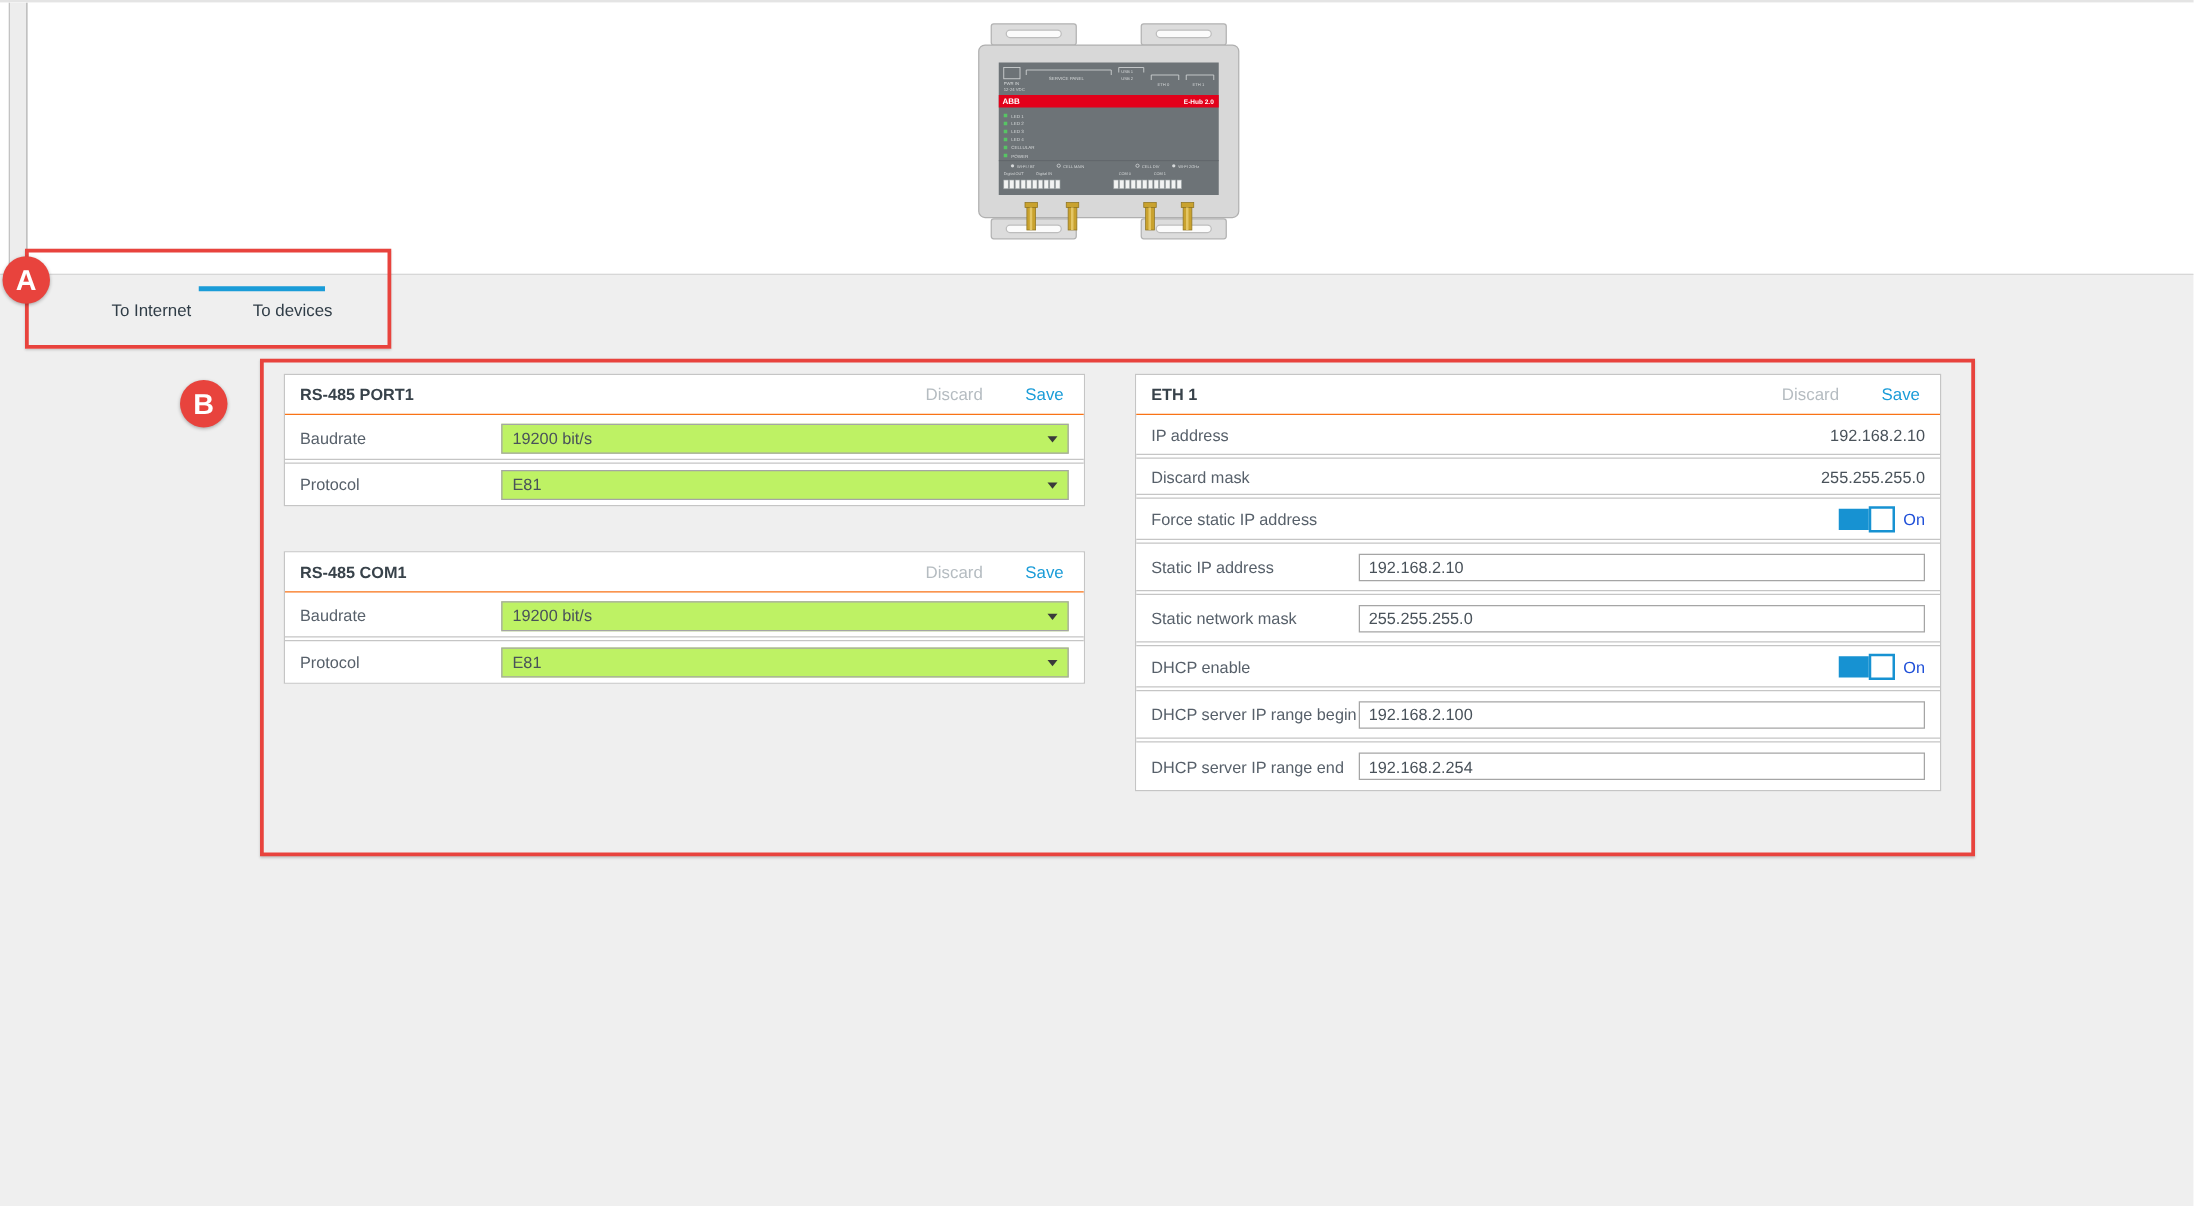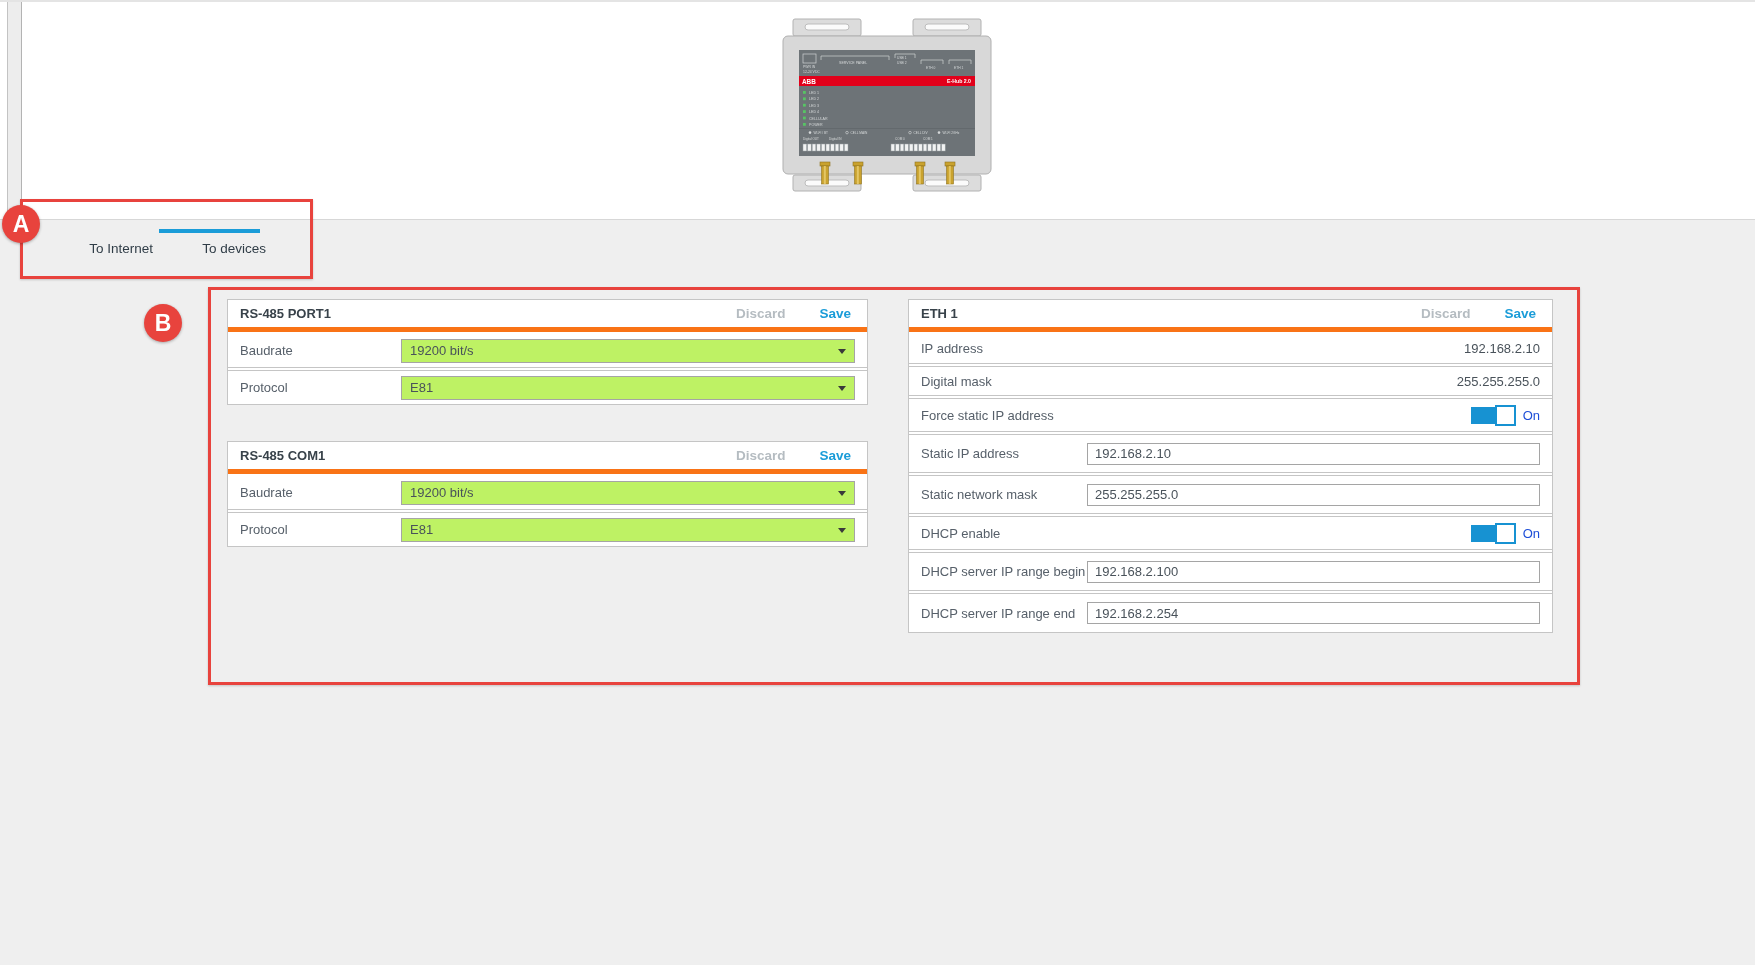"RS-485 PORT1" .panel-header { border-bottom: 5px solid #f97316 -> 1px solid #f97316 }
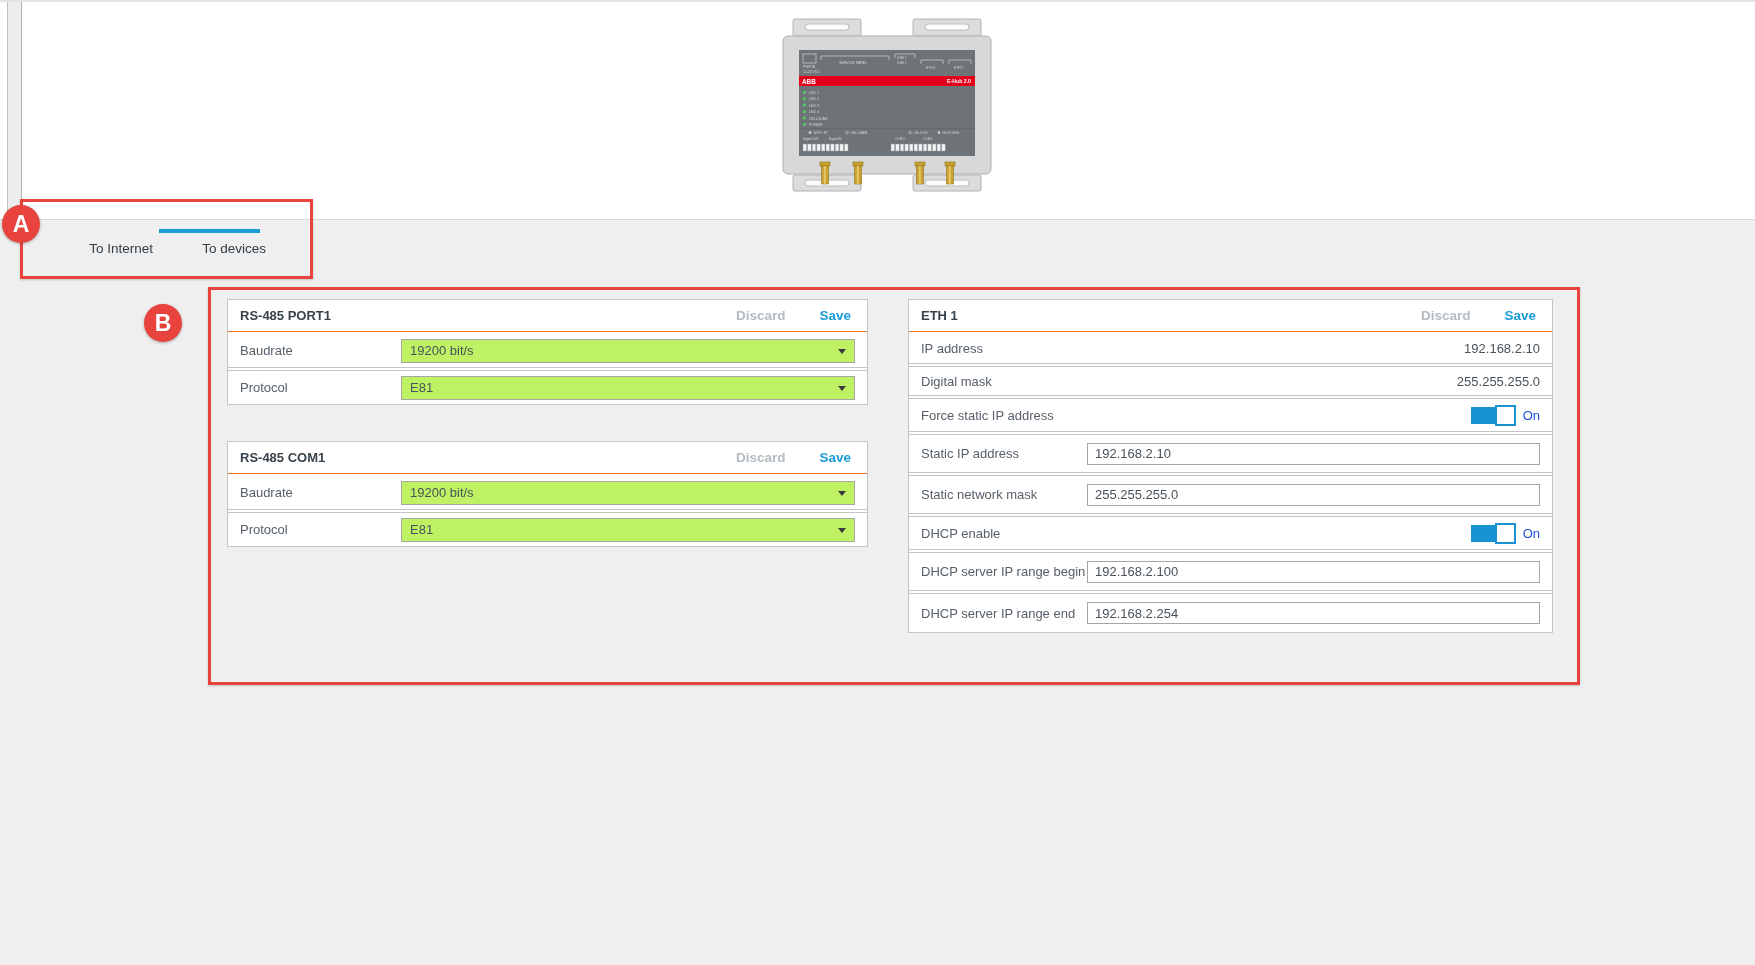"Discard" .btn { font-weight: 700 -> 400 }
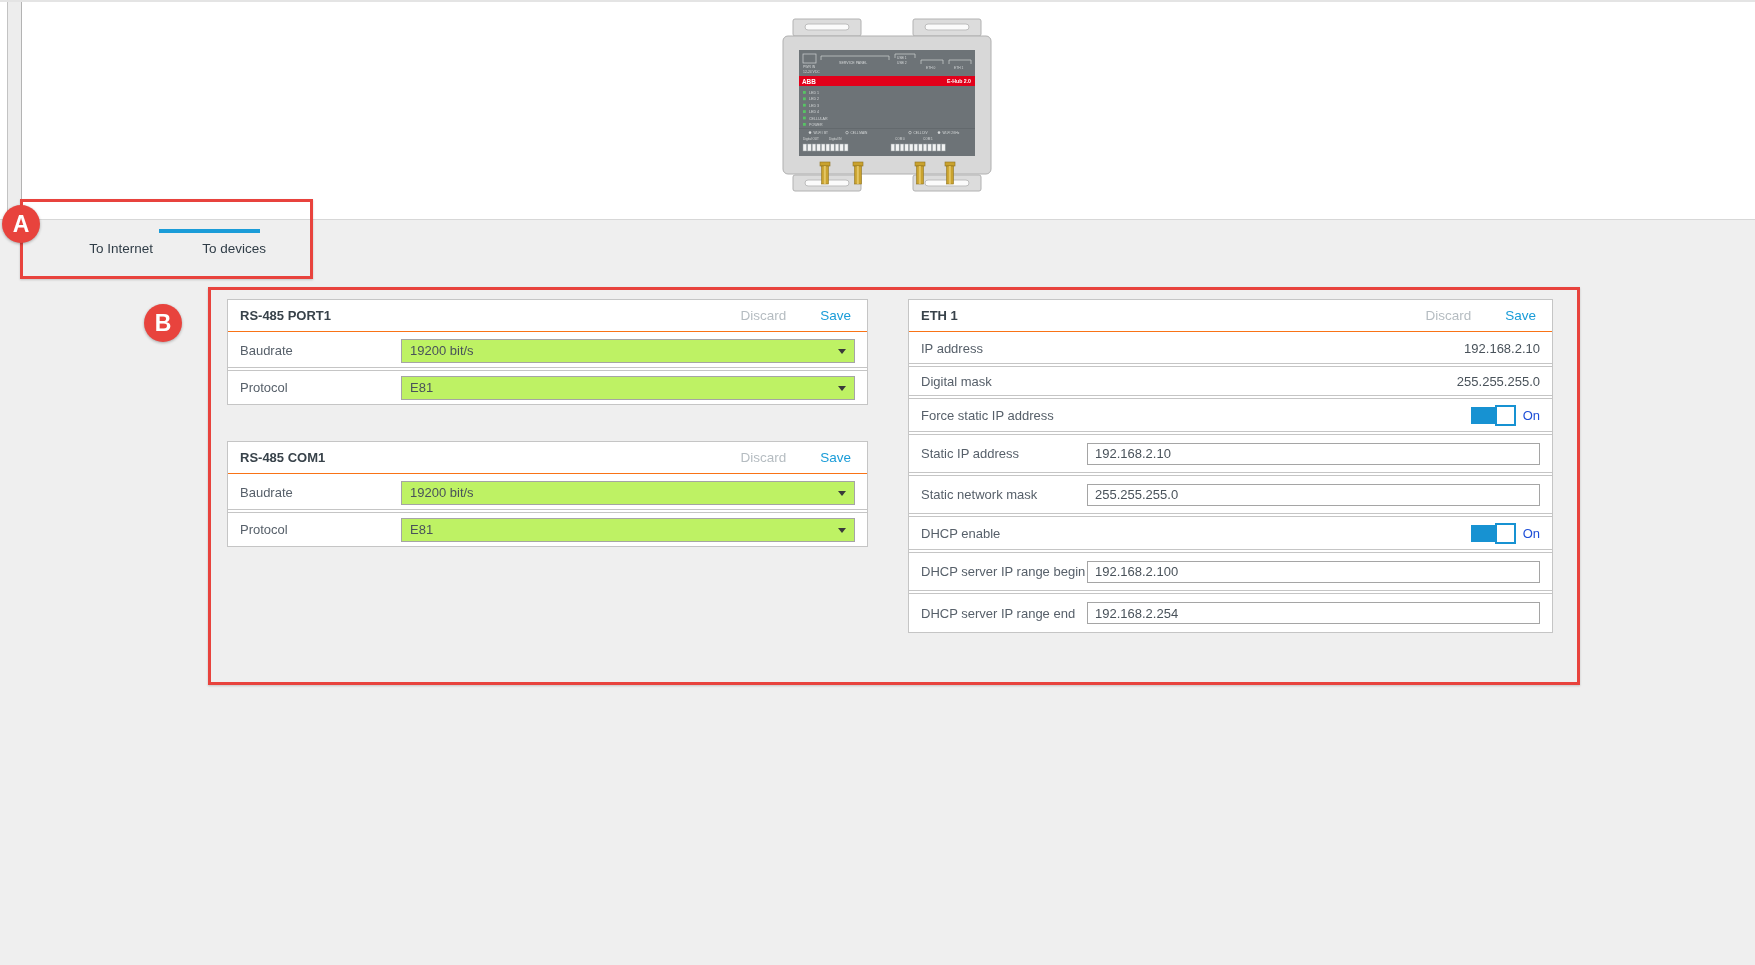"Digital mask" span.lbl { text: Digital -> Discard }
